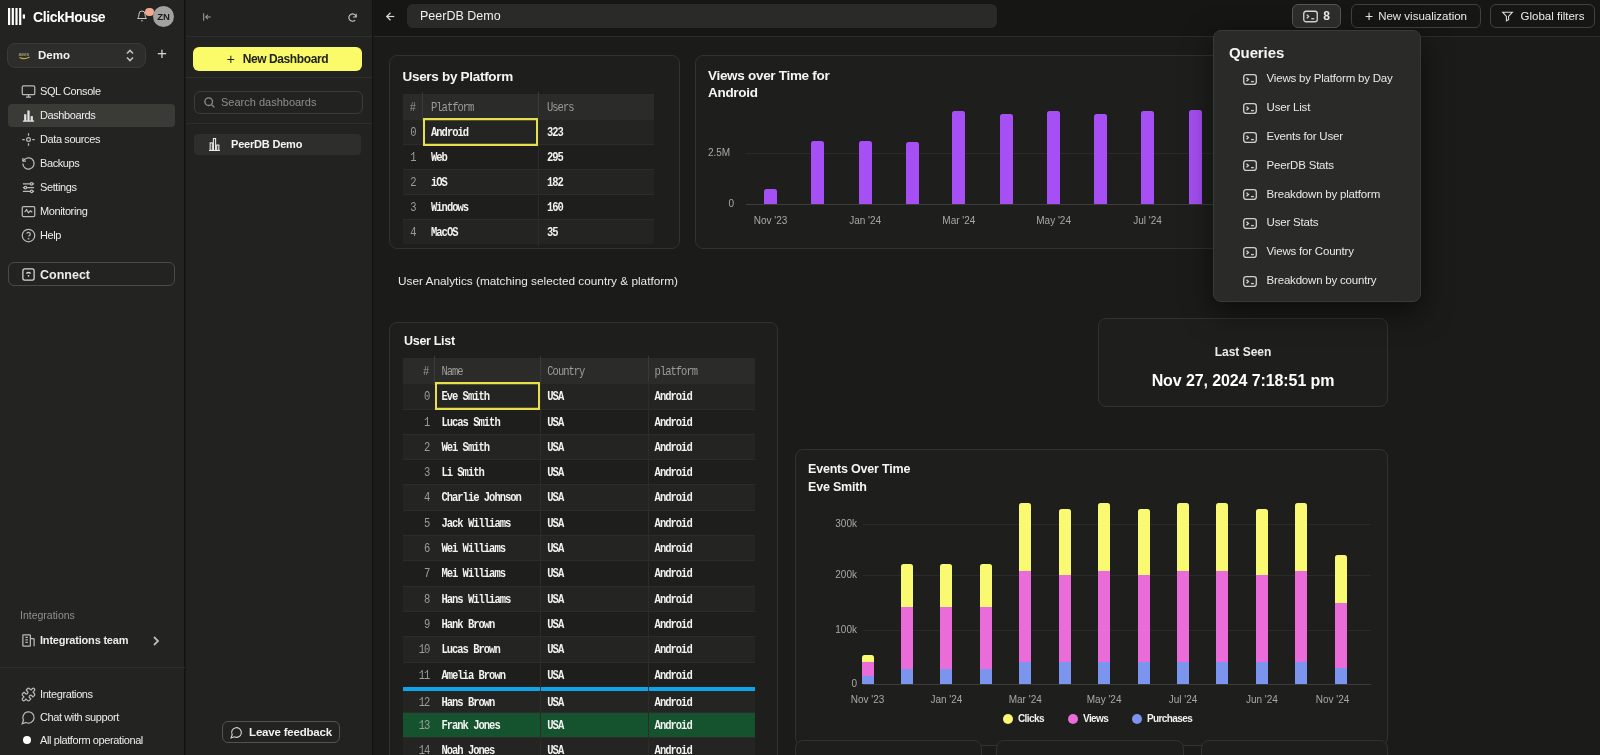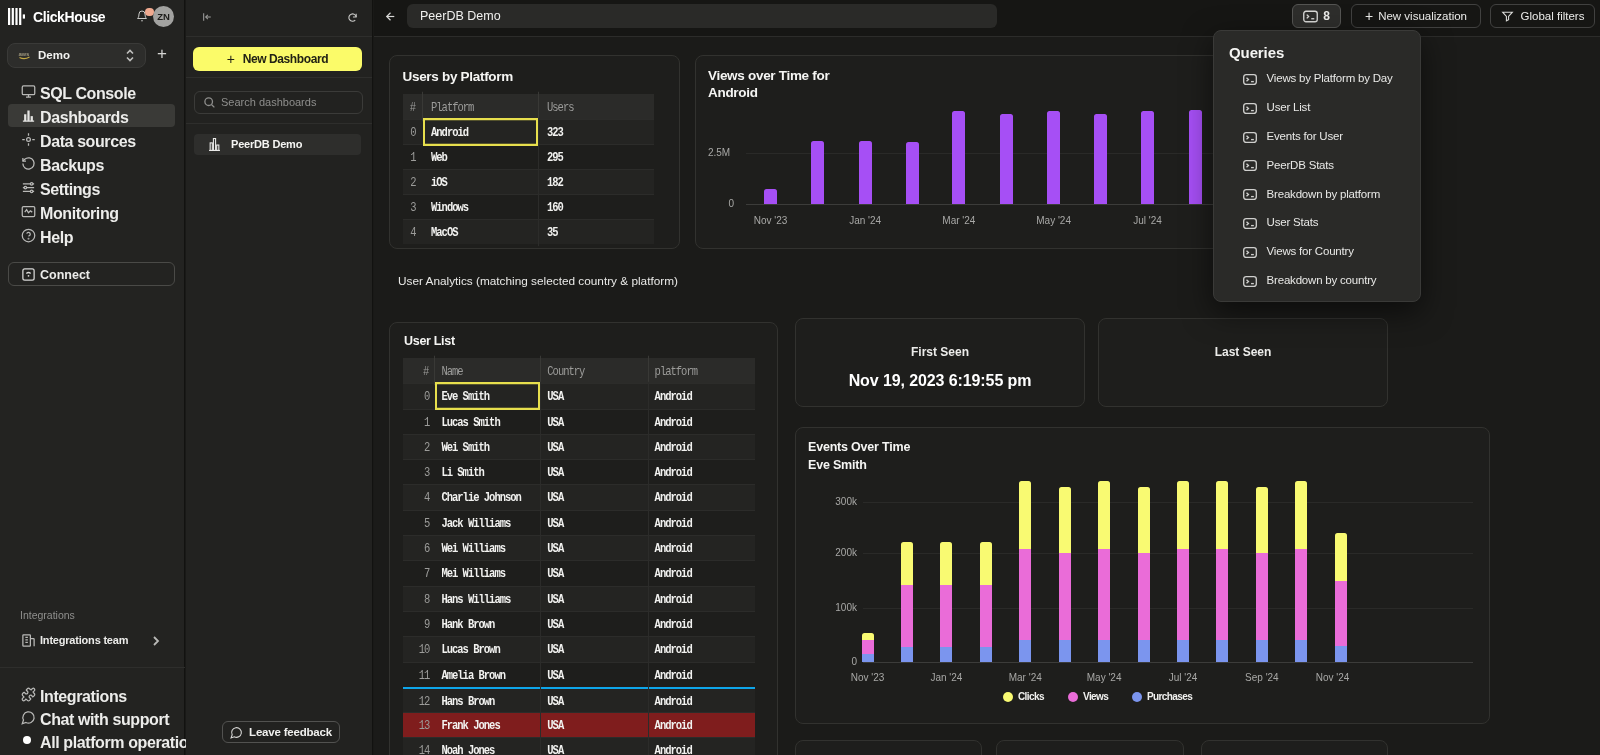"SQL Console" .navitem { font-size: 16px -> 11px; font-weight: 700 -> 400 }
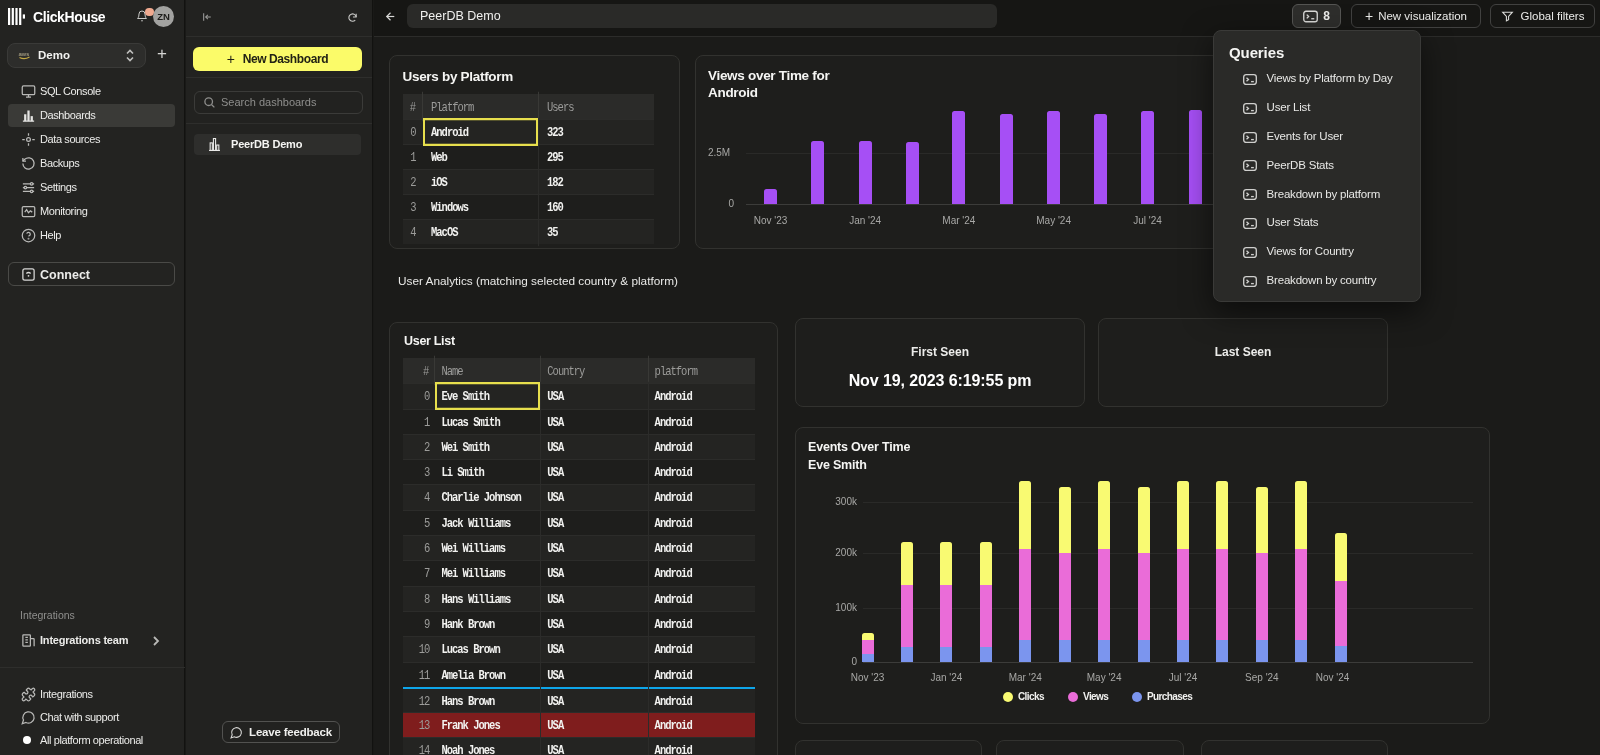"First Seen" div.card { html: <div> <div>First Seen</div> <div>Nov 19, 2023 6:19:55 pm</div> </div> -> none }
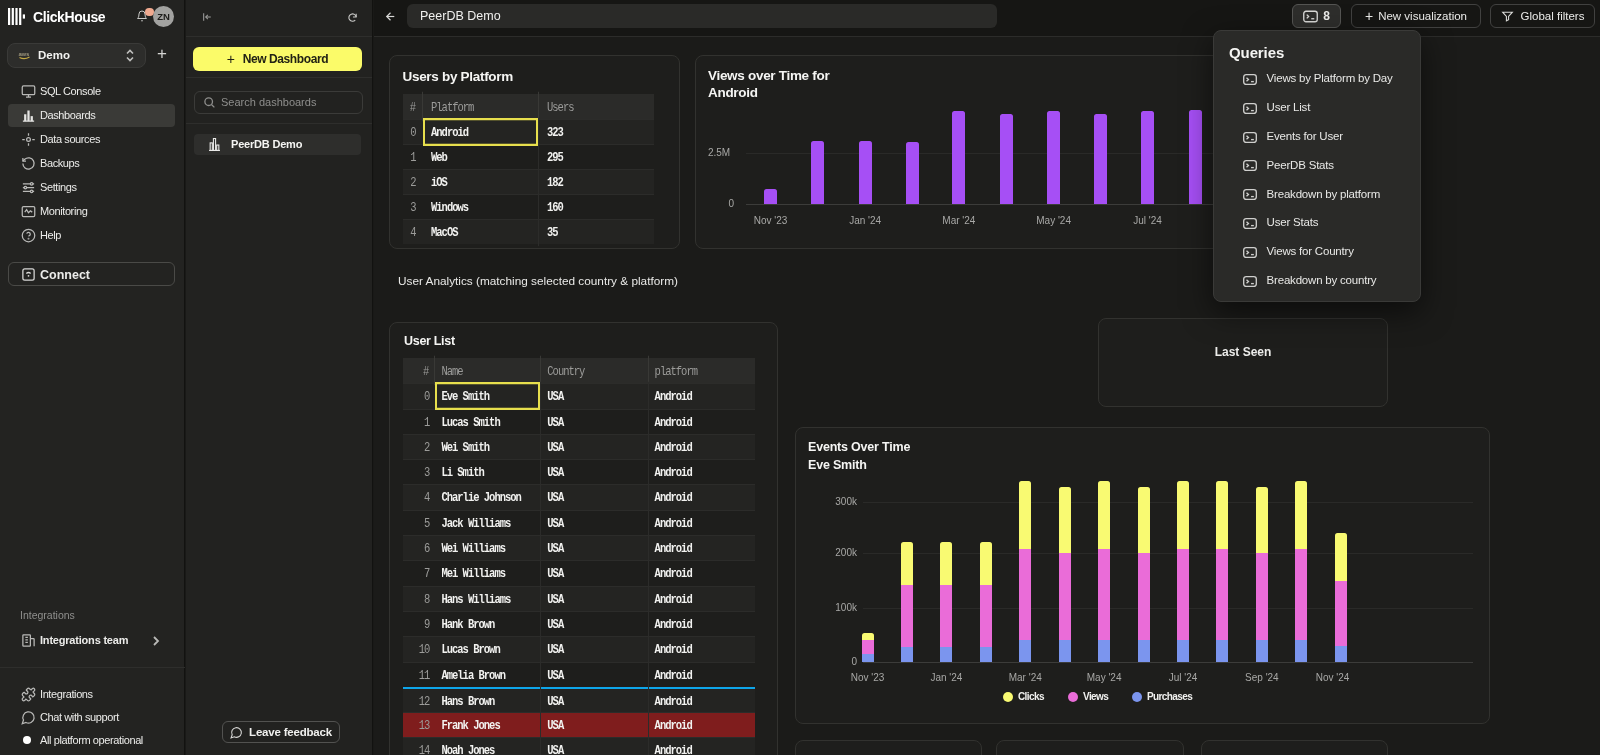"Nov 27, 2024 7:18:51 pm" div { html: none -> <div>Nov 27, 2024 7:18:51 pm</div> }
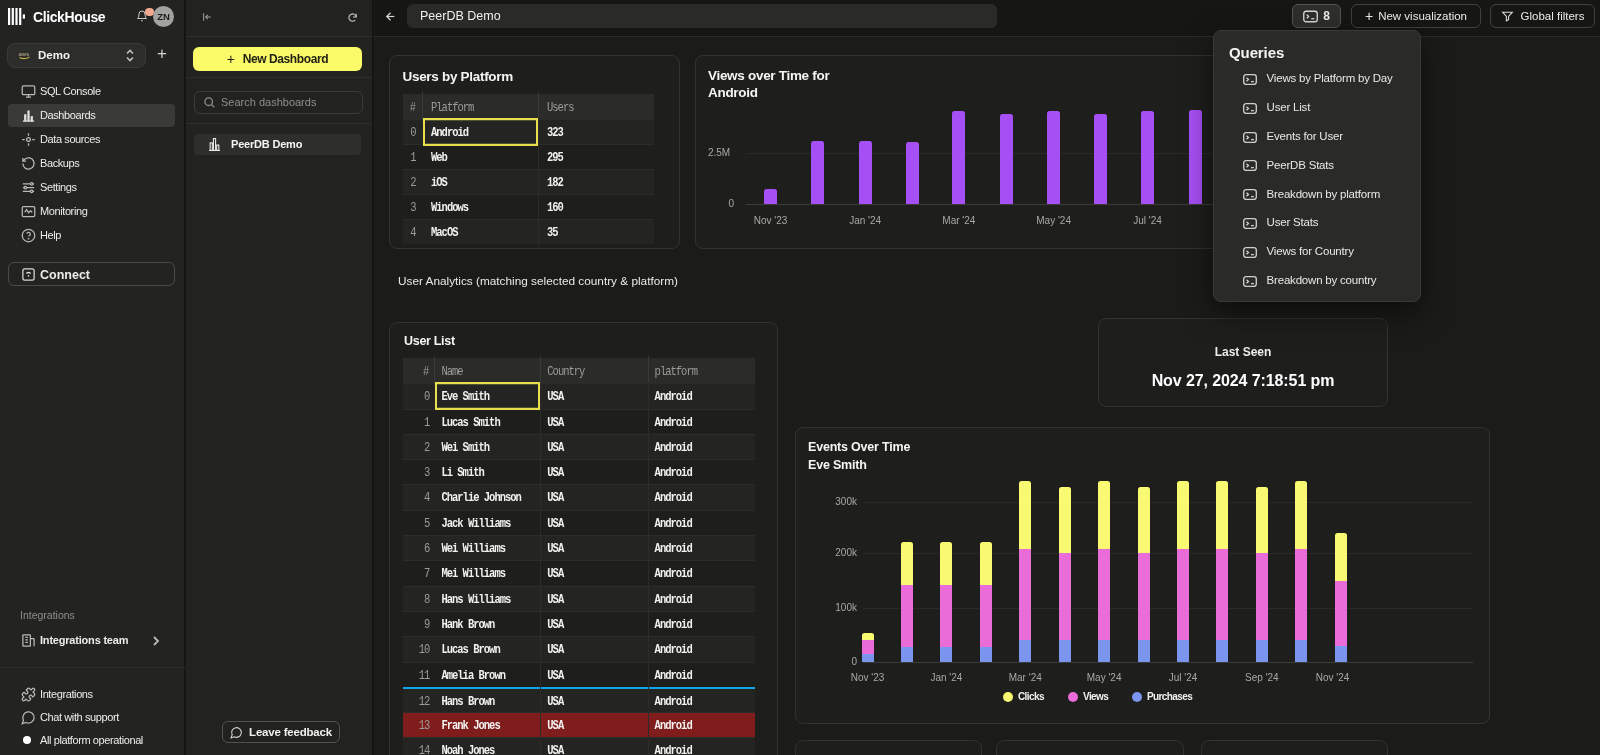"Events Over Time" div.card { top: 427px -> 449px; width: 695px -> 593px }
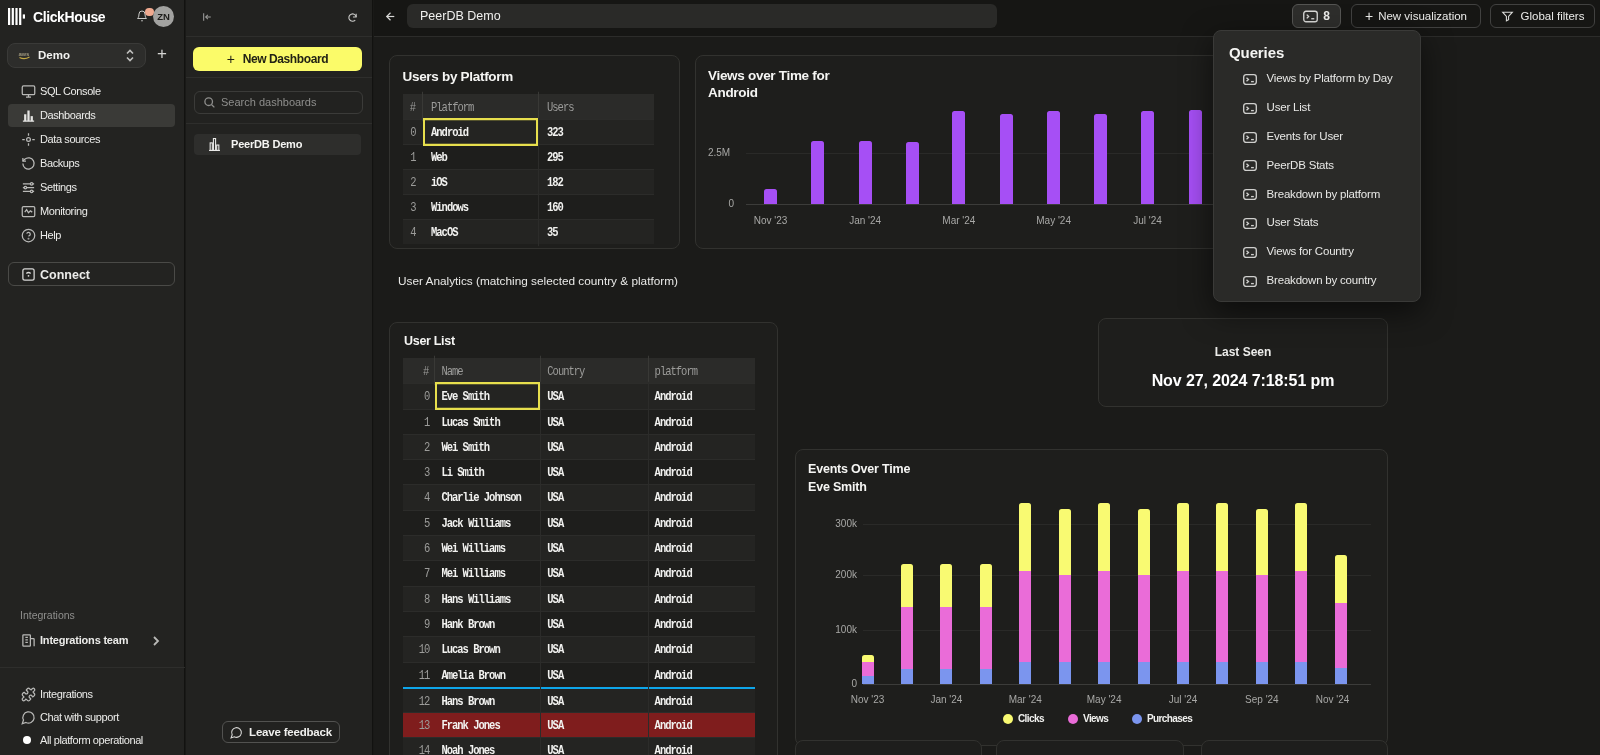"12" div { border-top: 2px solid #0ea5e9 -> 4px solid #0ea5e9 }
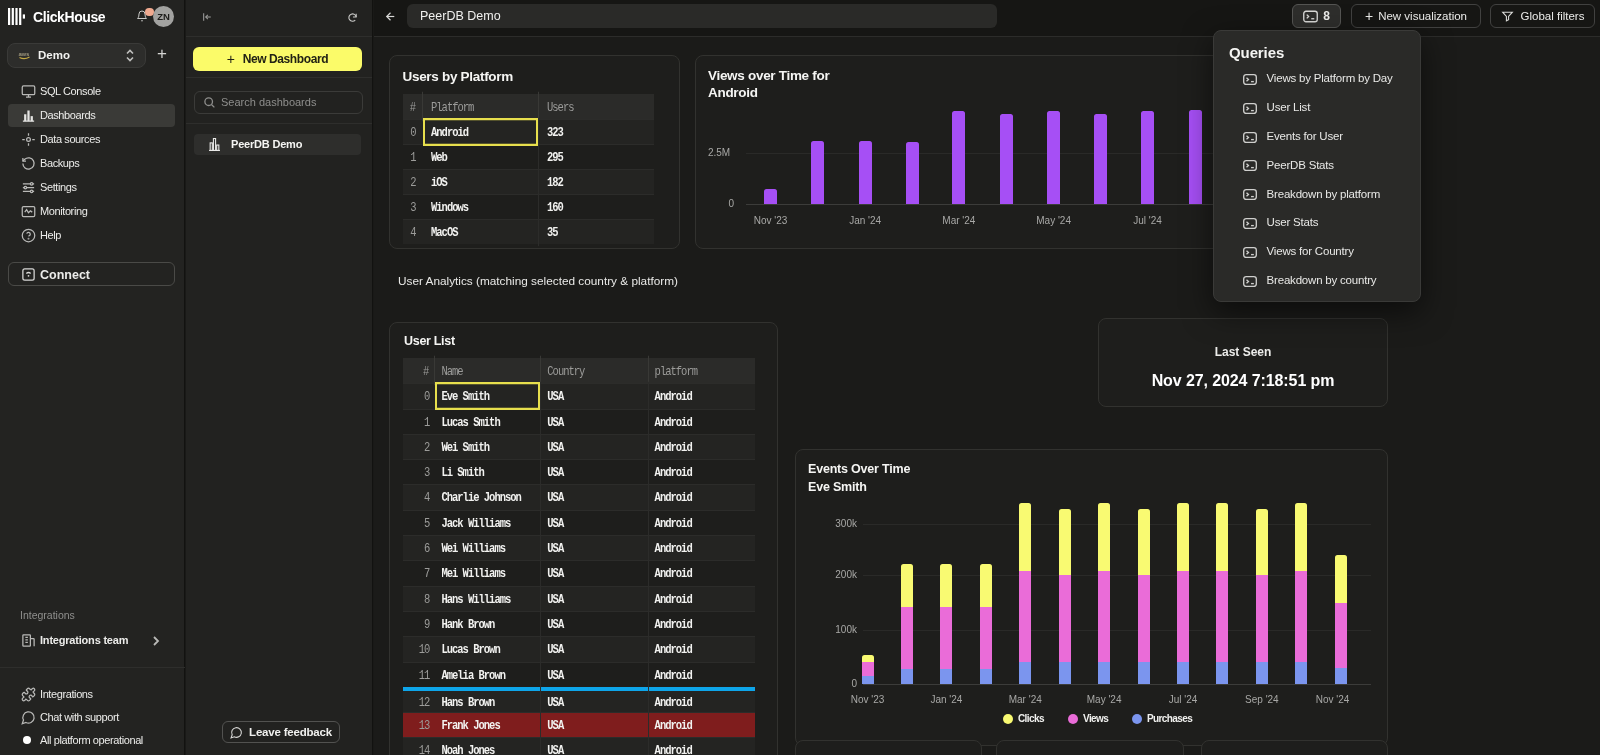"Sep '24" div.axislabel { text: Sep -> Jun }
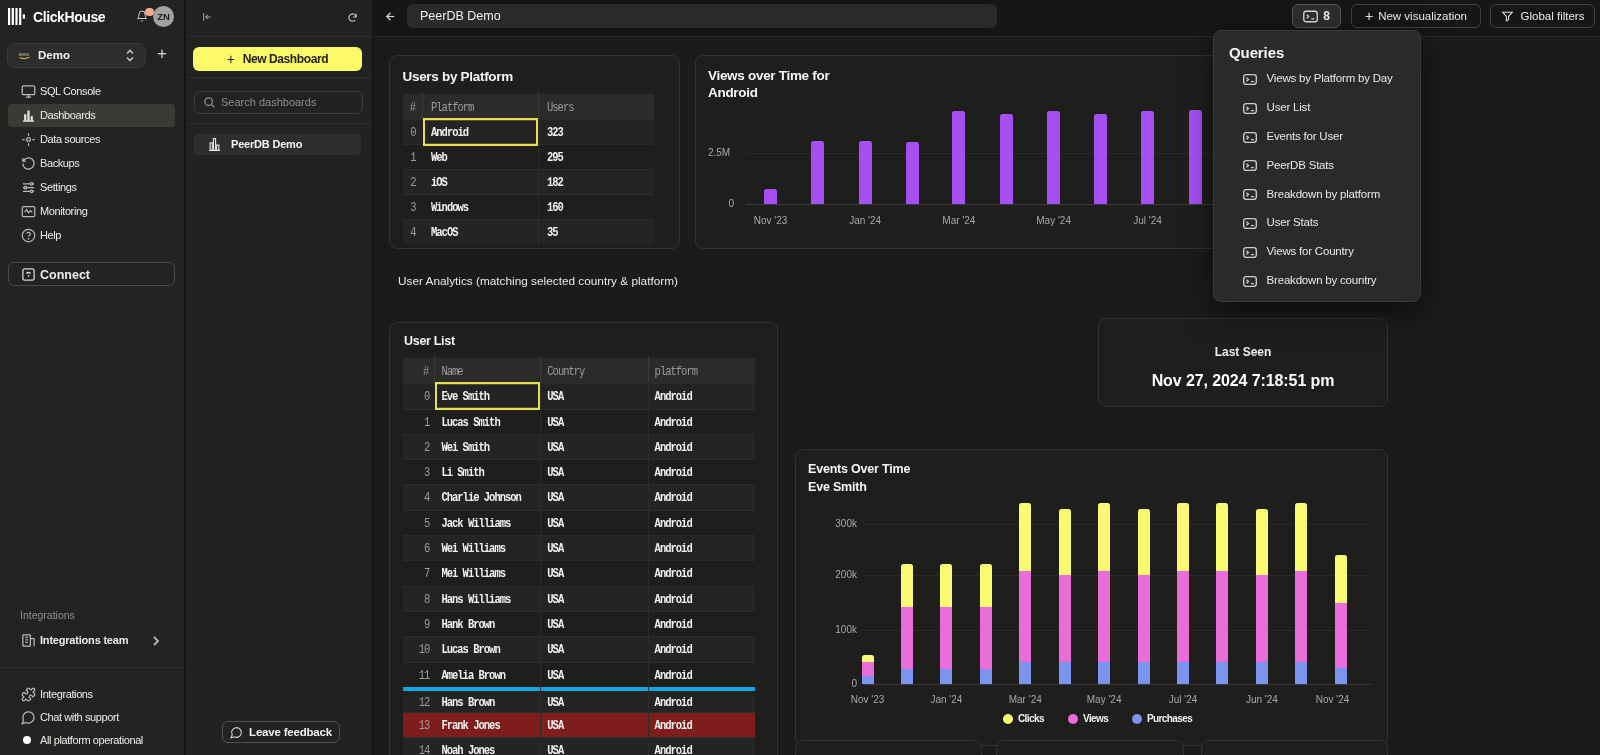"13" div { background: #7f1d1d -> #14532d }
